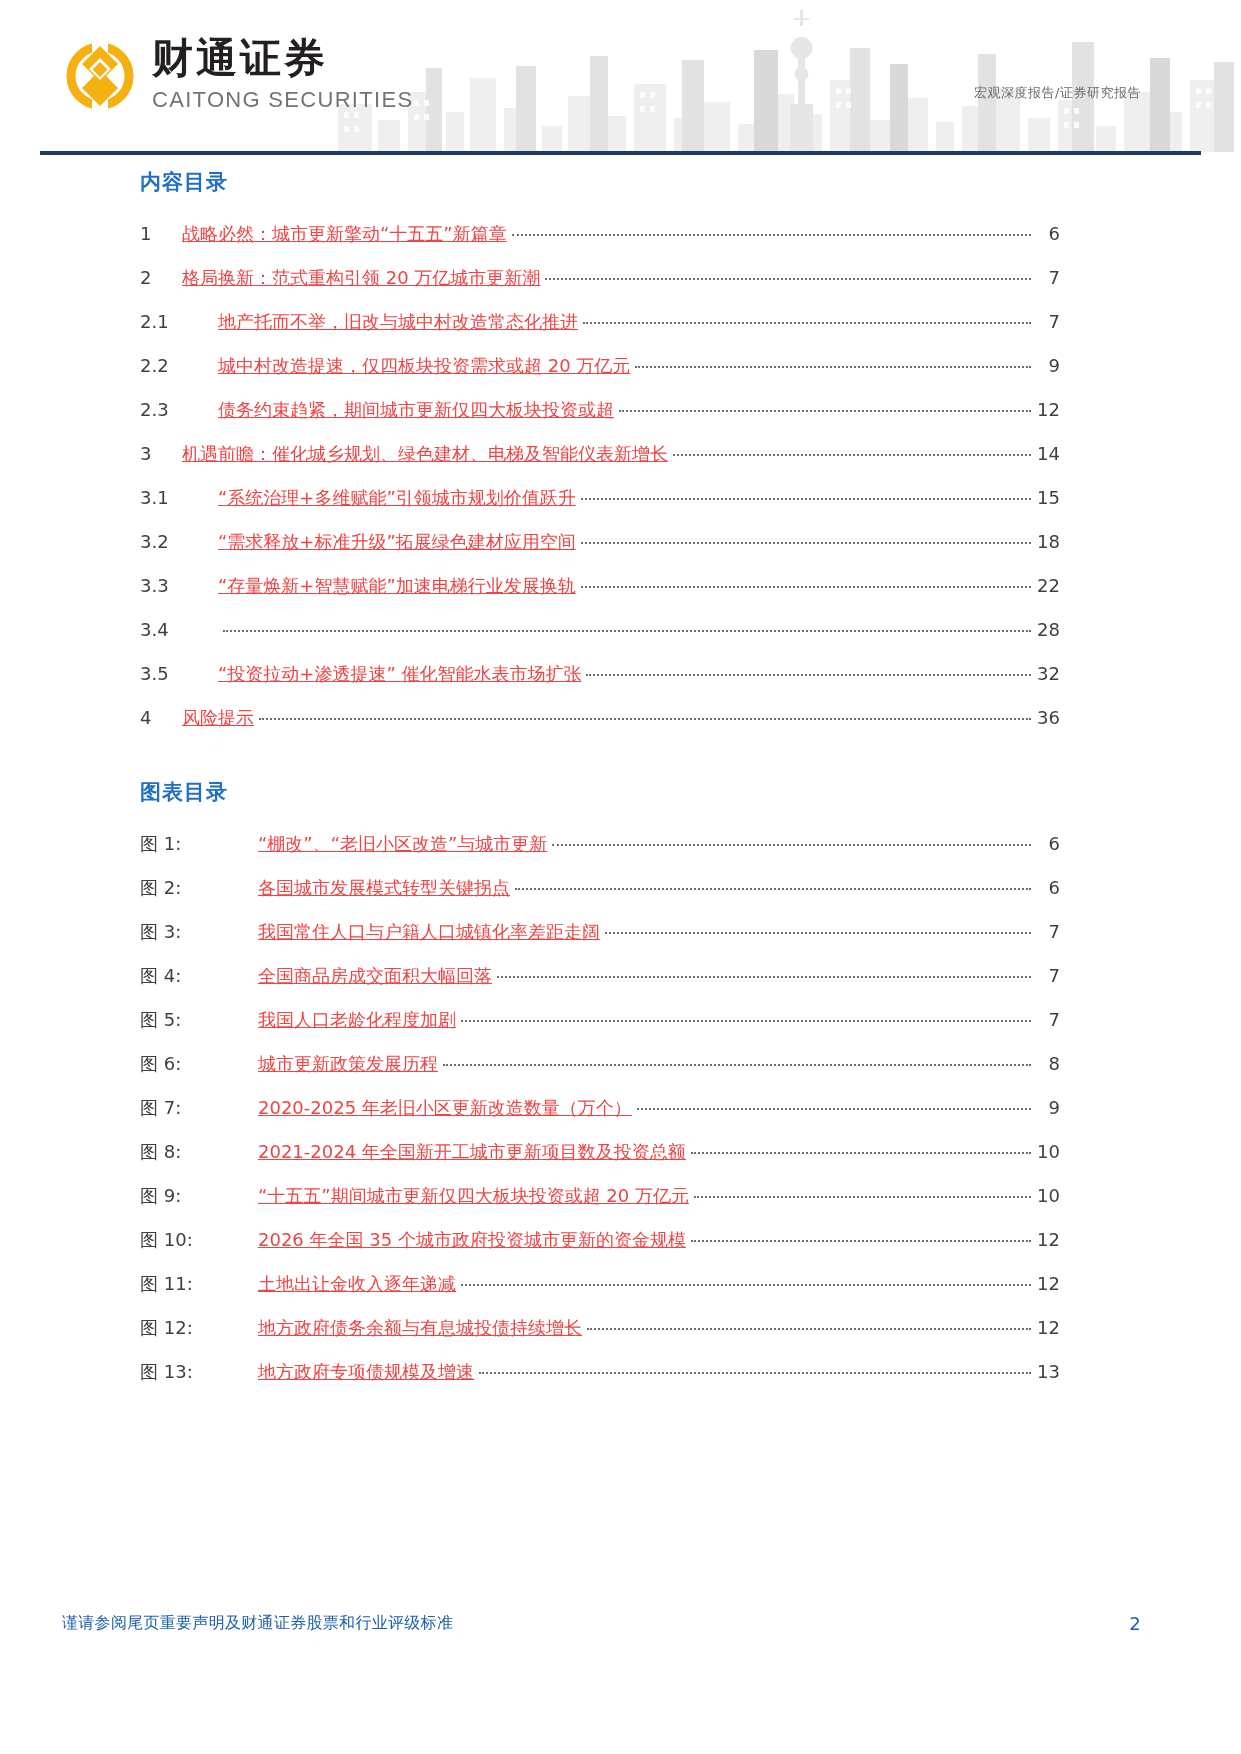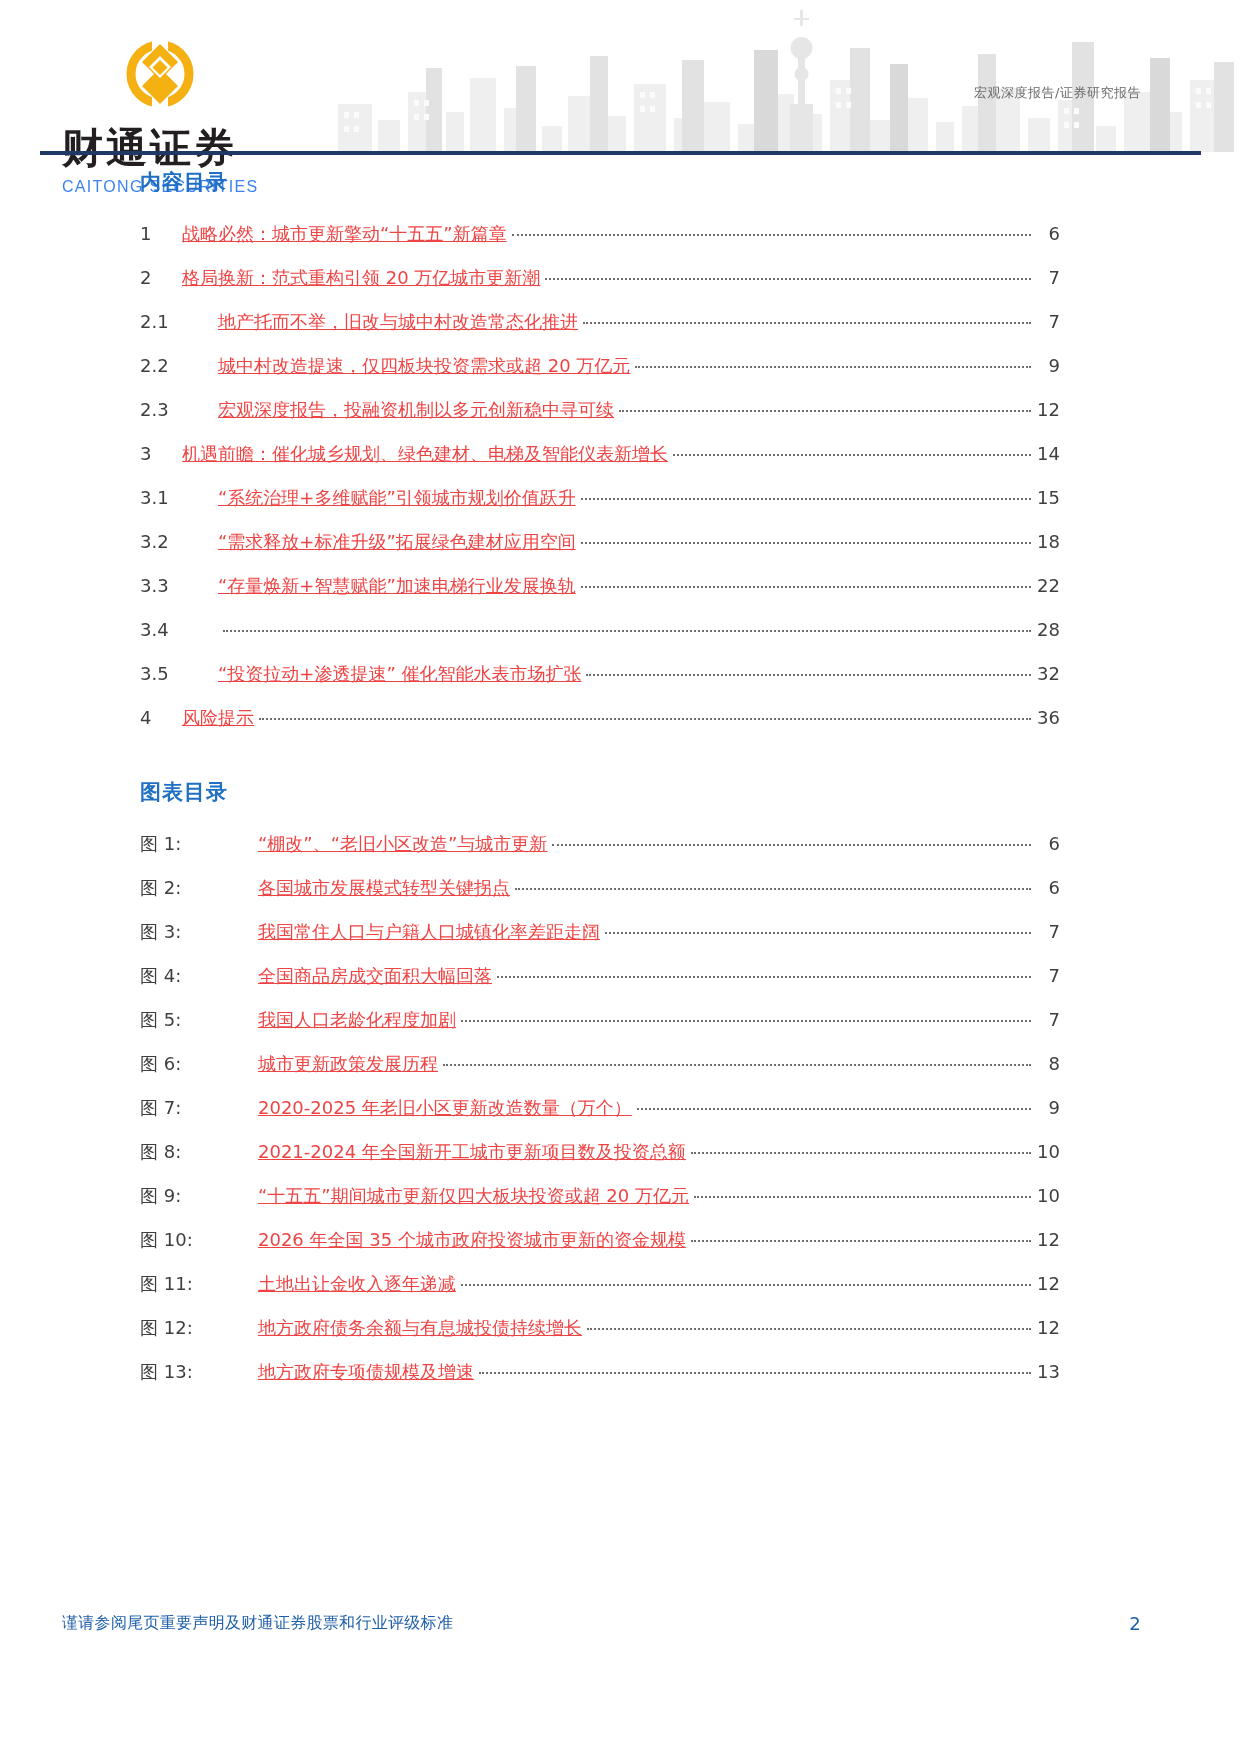"财通证券" .logo-wrap { flex-direction: column -> none }
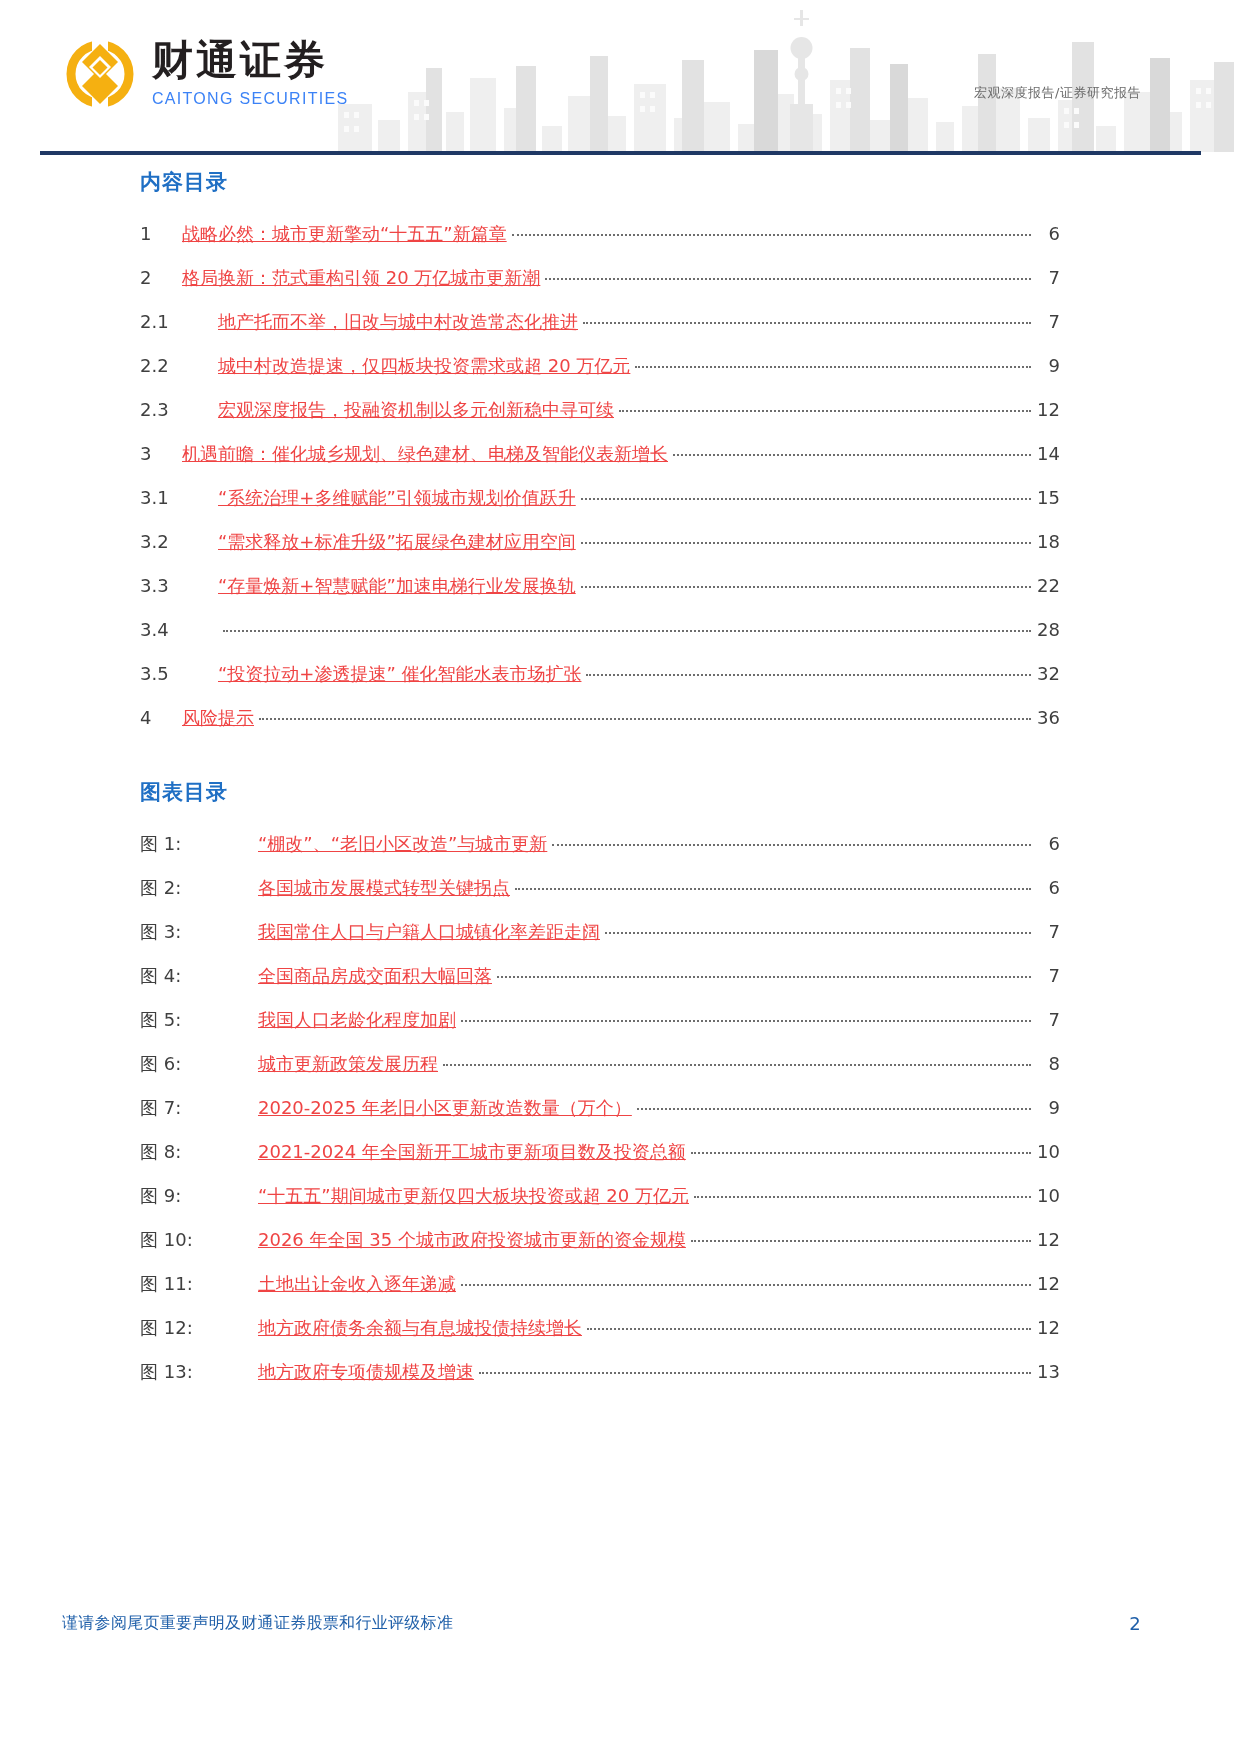"CAITONG SECURITIES" .logo-en { color: #3b82f6 -> #737373; font-size: 16px -> 22px }
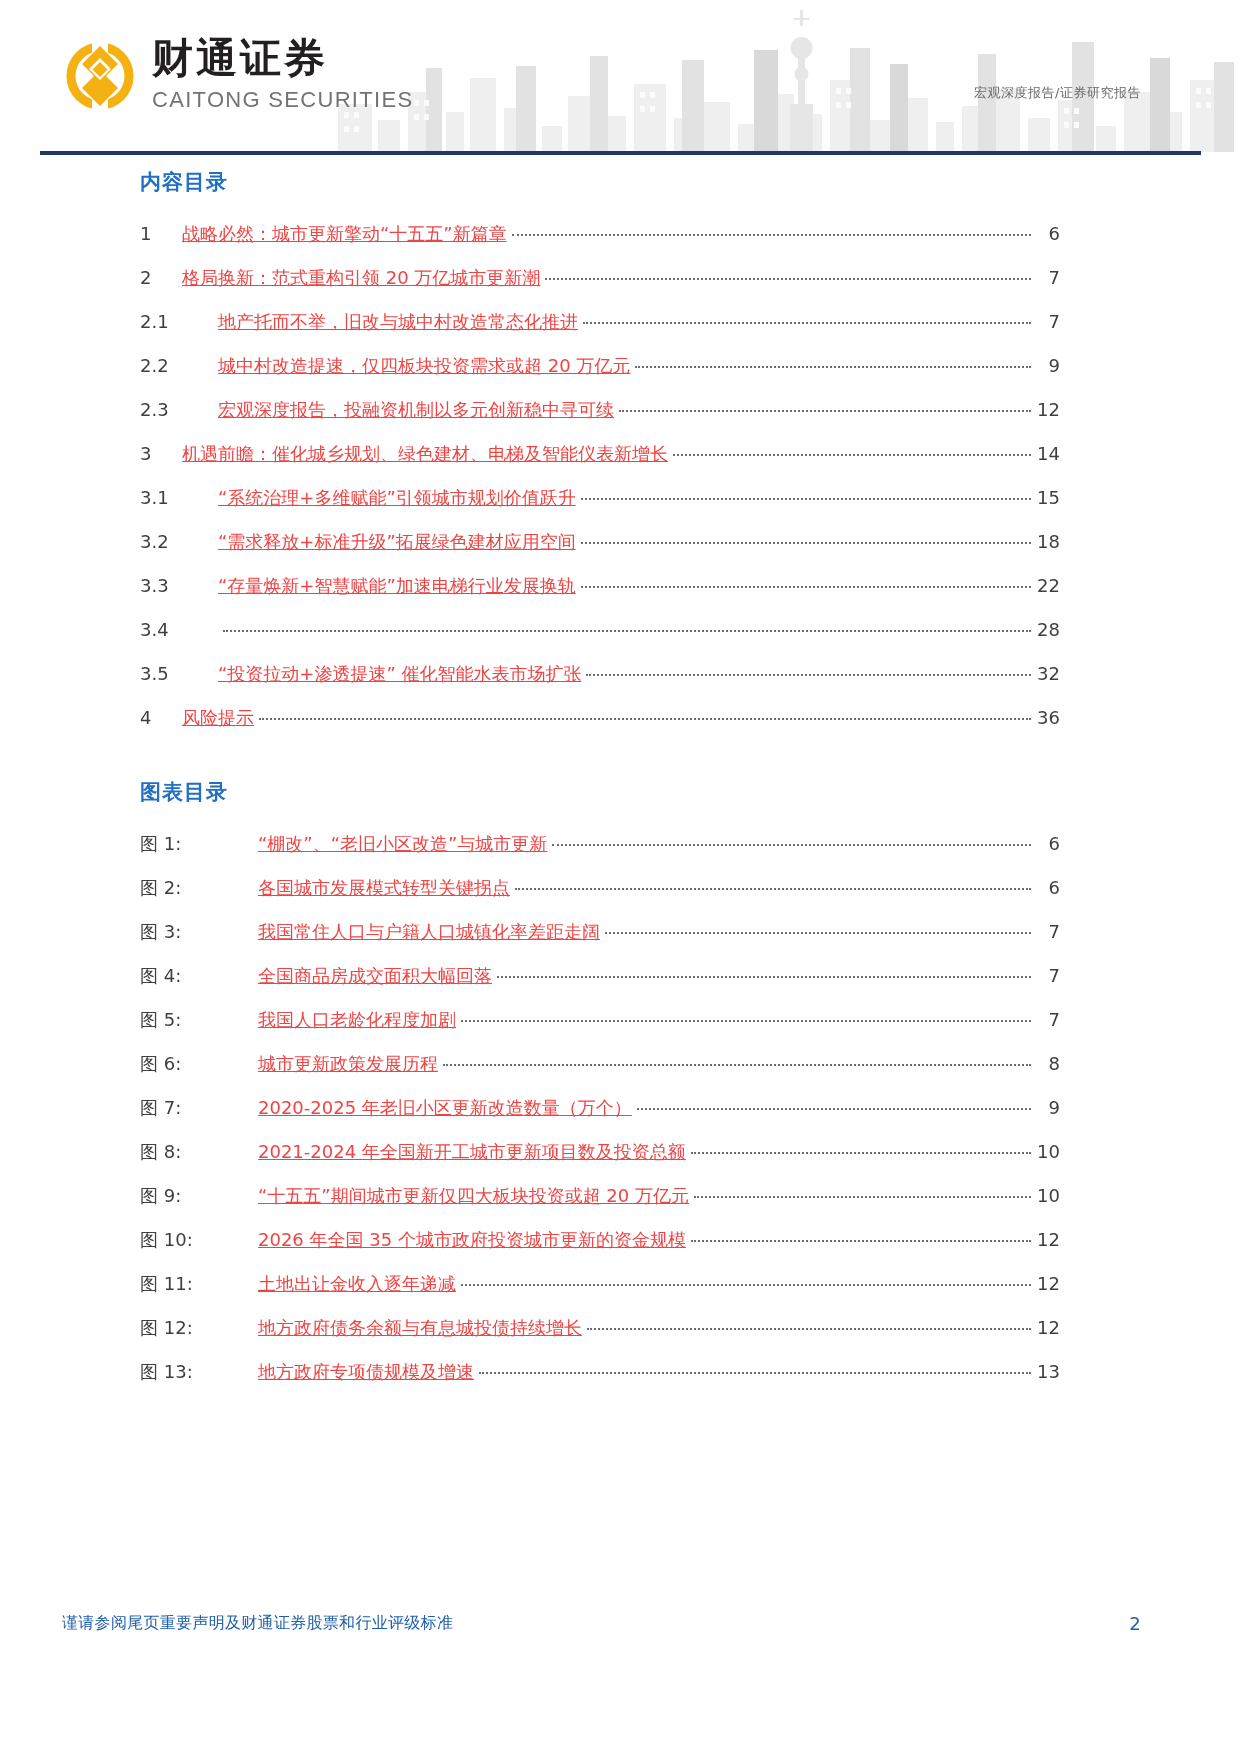"宏观深度报告，投融资机制以多元创新稳中寻可续" span.toc-label { text: 宏观深度报告，投融资机制以多元创新稳中寻可续 -> 债务约束趋紧，期间城市更新仅四大板块投资或超 }
